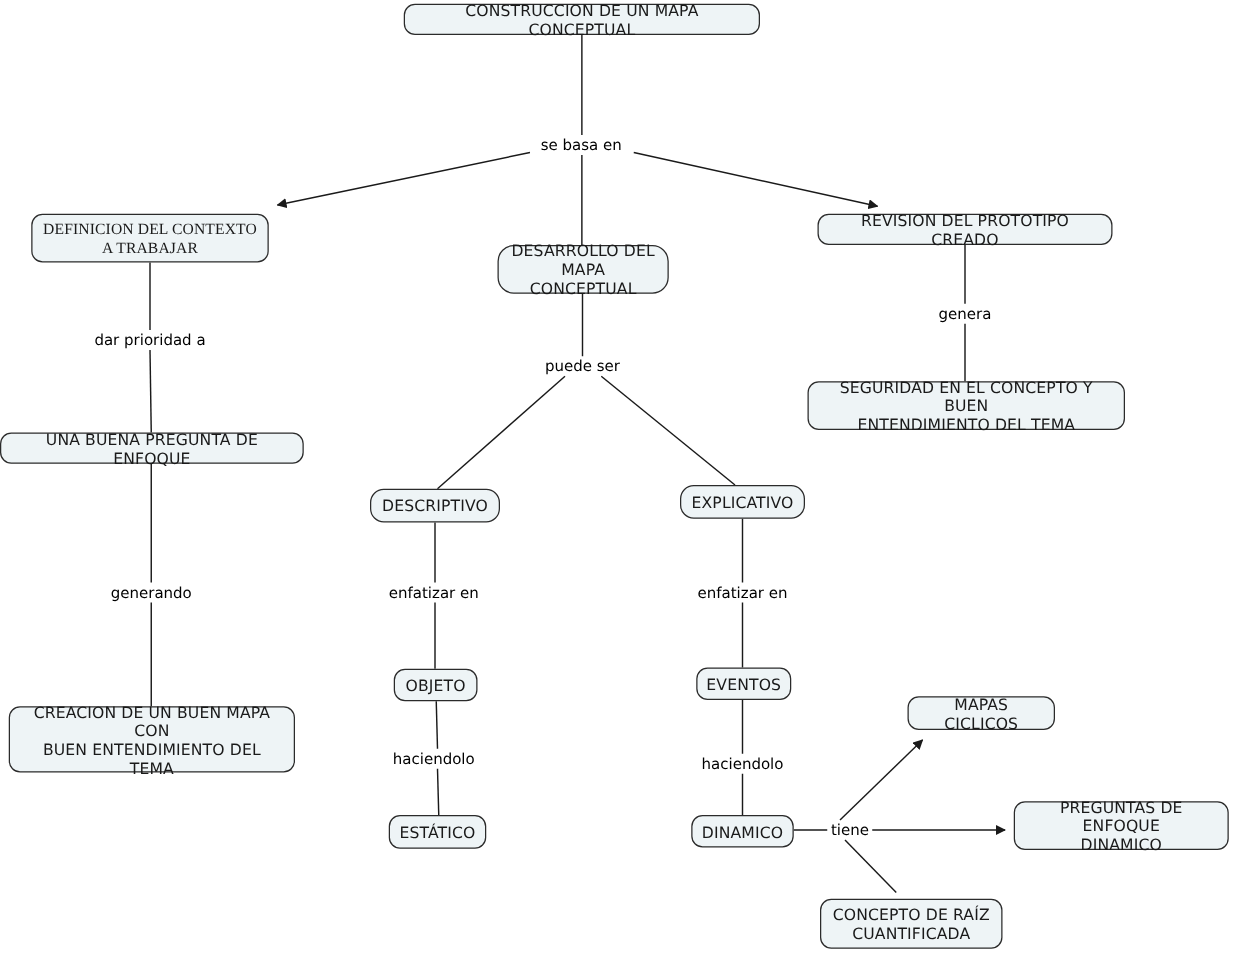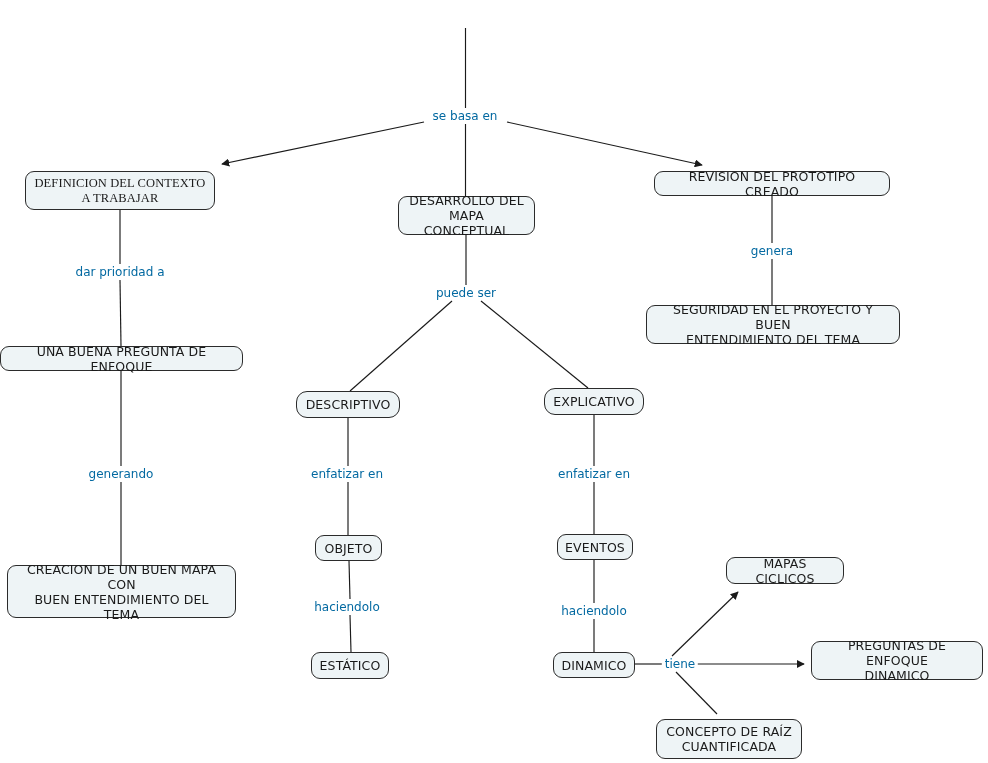"CONSTRUCCION DE UN MAPA CONCEPTUAL" div.node { html: none -> <div>CONSTRUCCION DE UN MAPA CONCEPTUAL</div> }
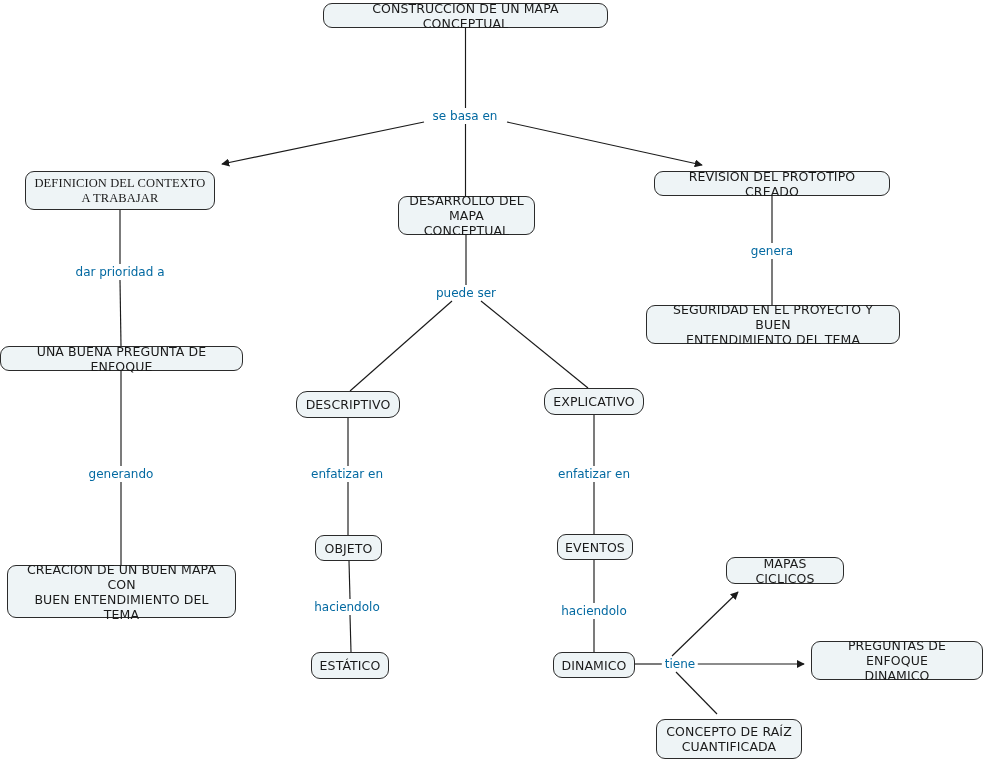"se basa en" .link-label { color: #0369a1 -> #000000 }
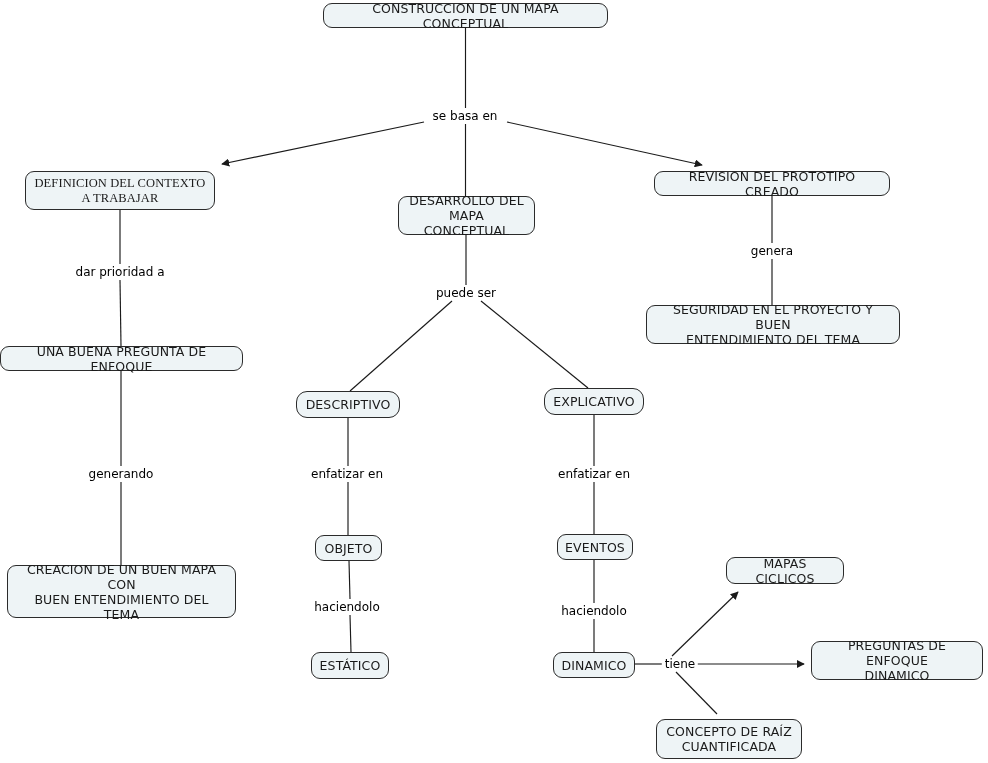"DESARROLLO DEL" div.node { border-radius: none -> 13px }
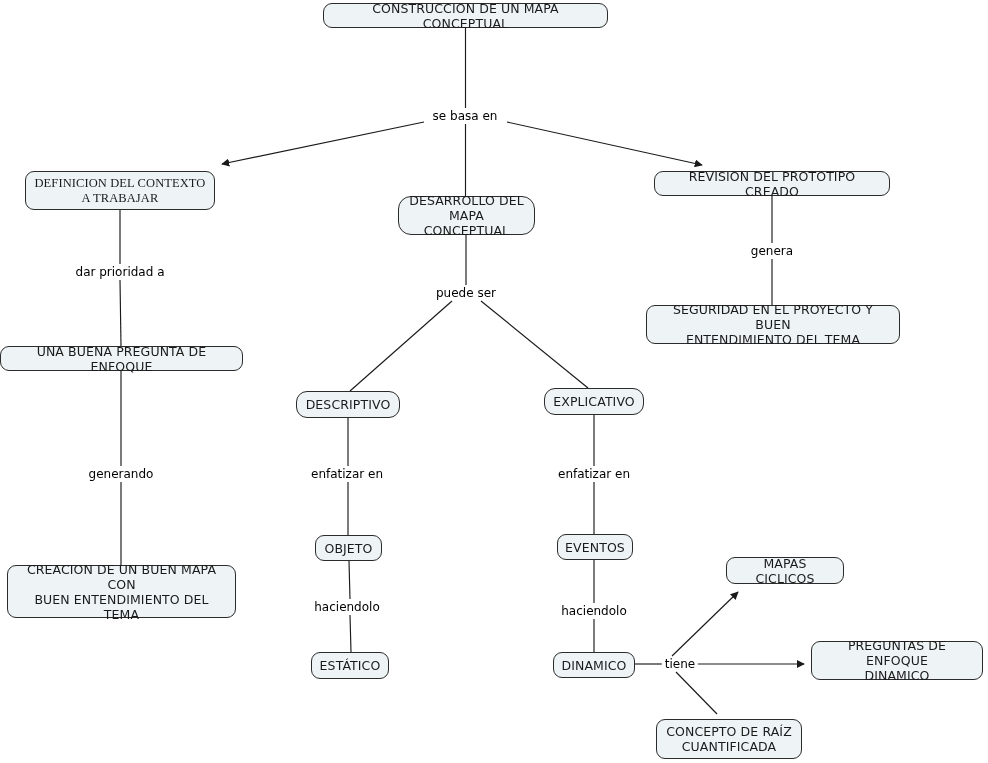"SEGURIDAD EN EL PROYECTO Y" div.node { text: PROYECTO -> CONCEPTO }
